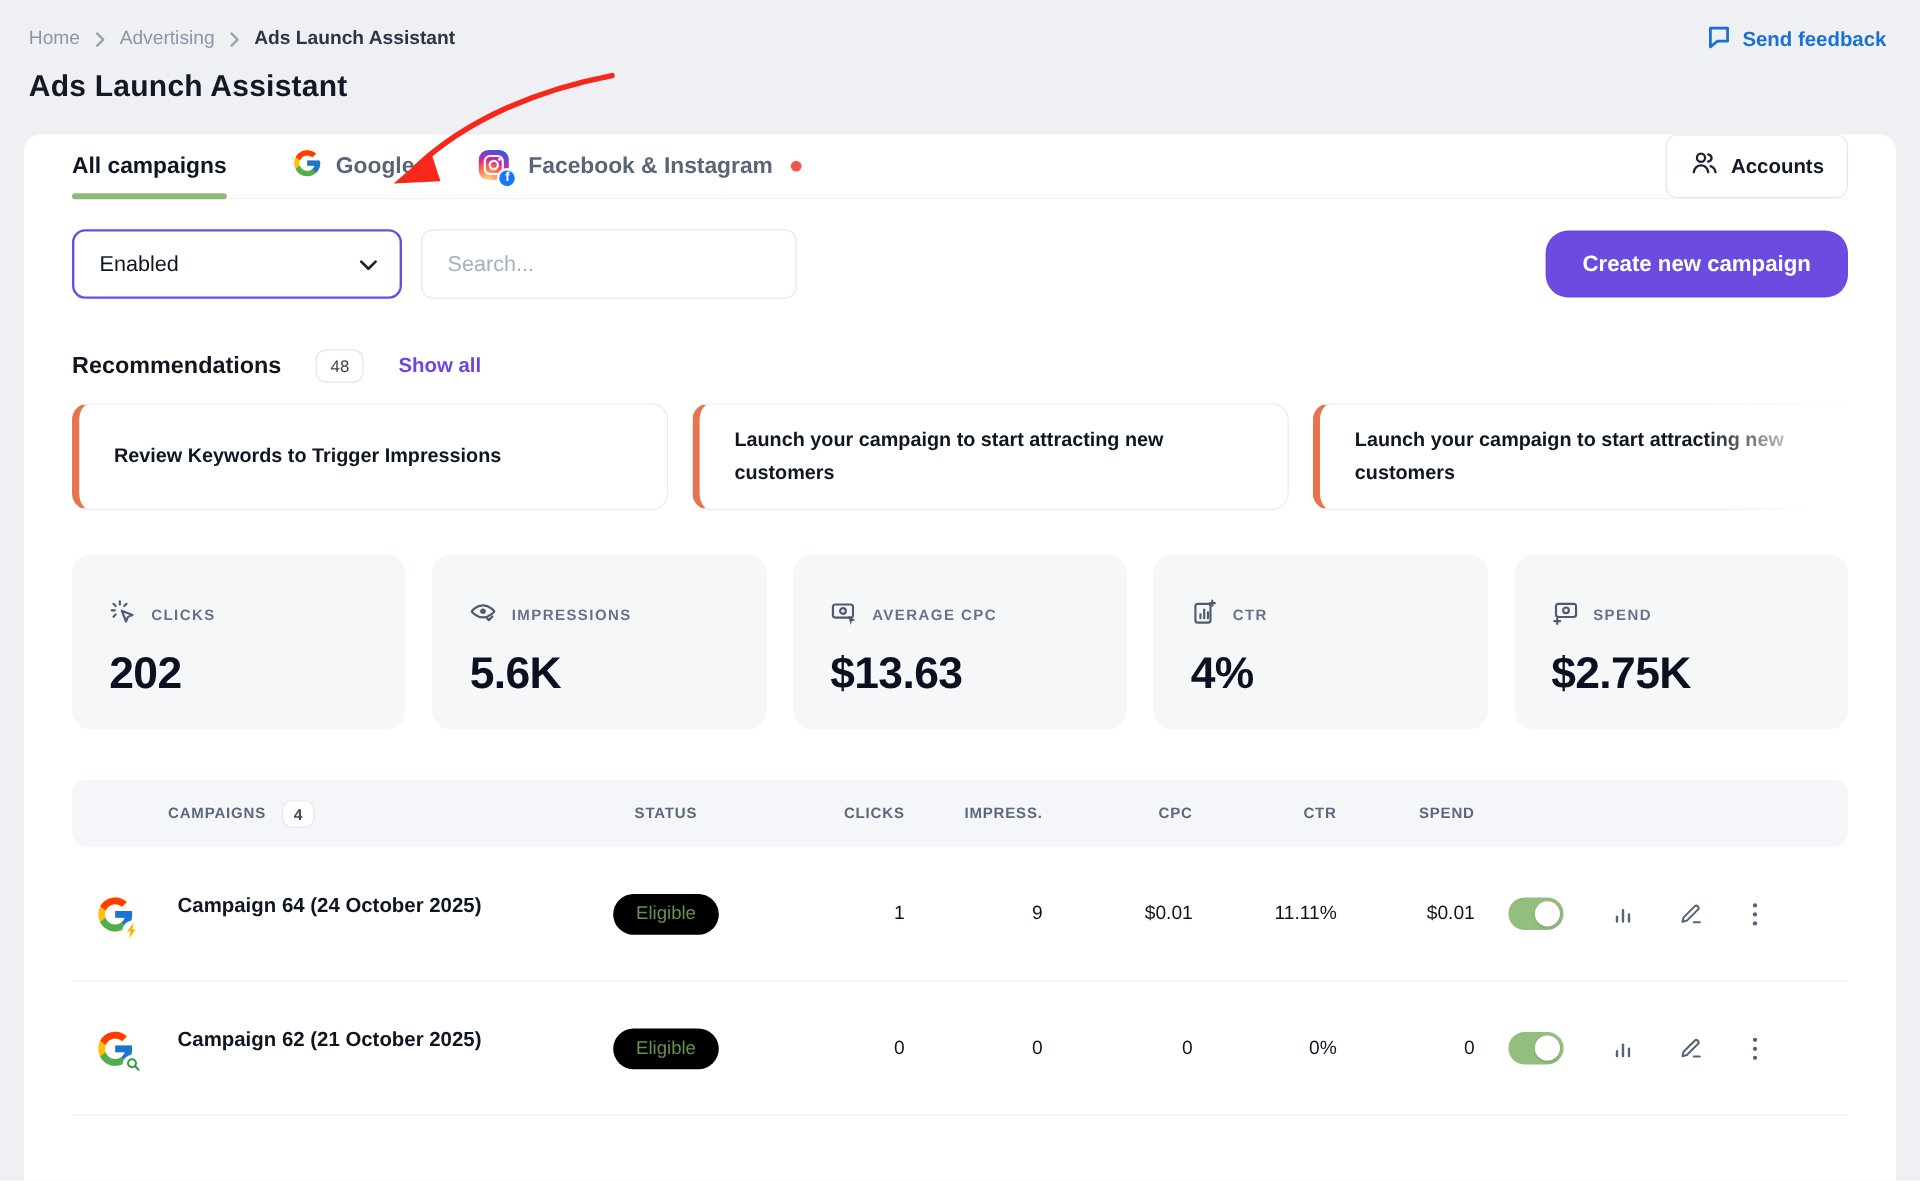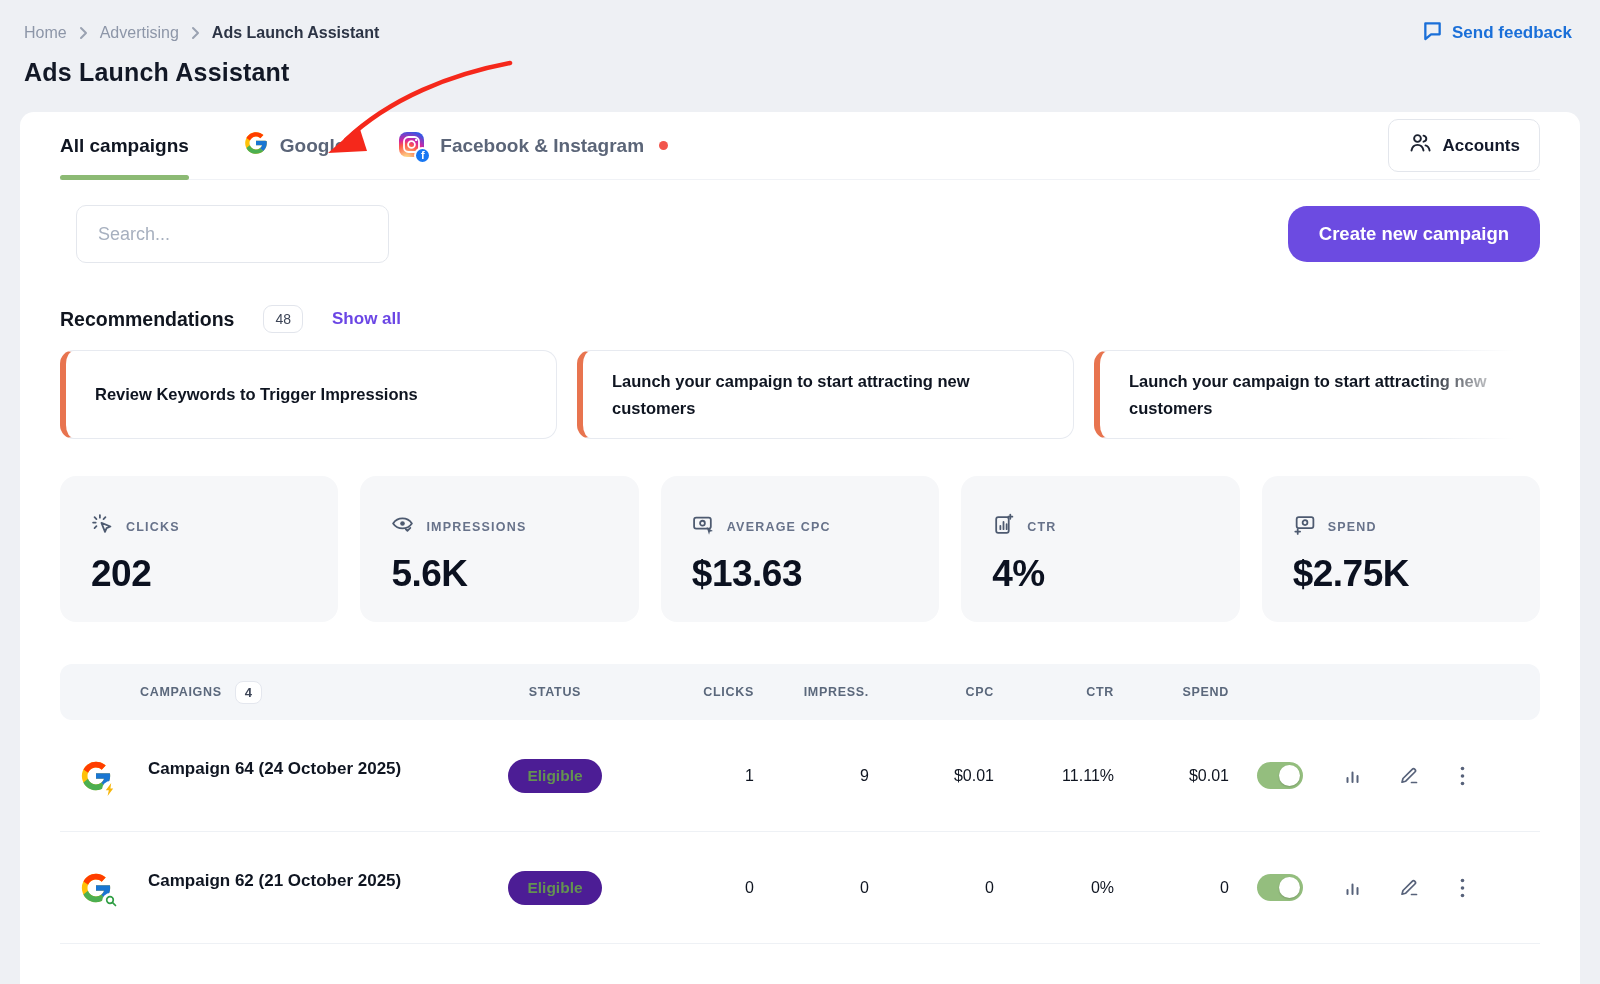"All campaigns" .tabs-row { height: 68px -> 54px }
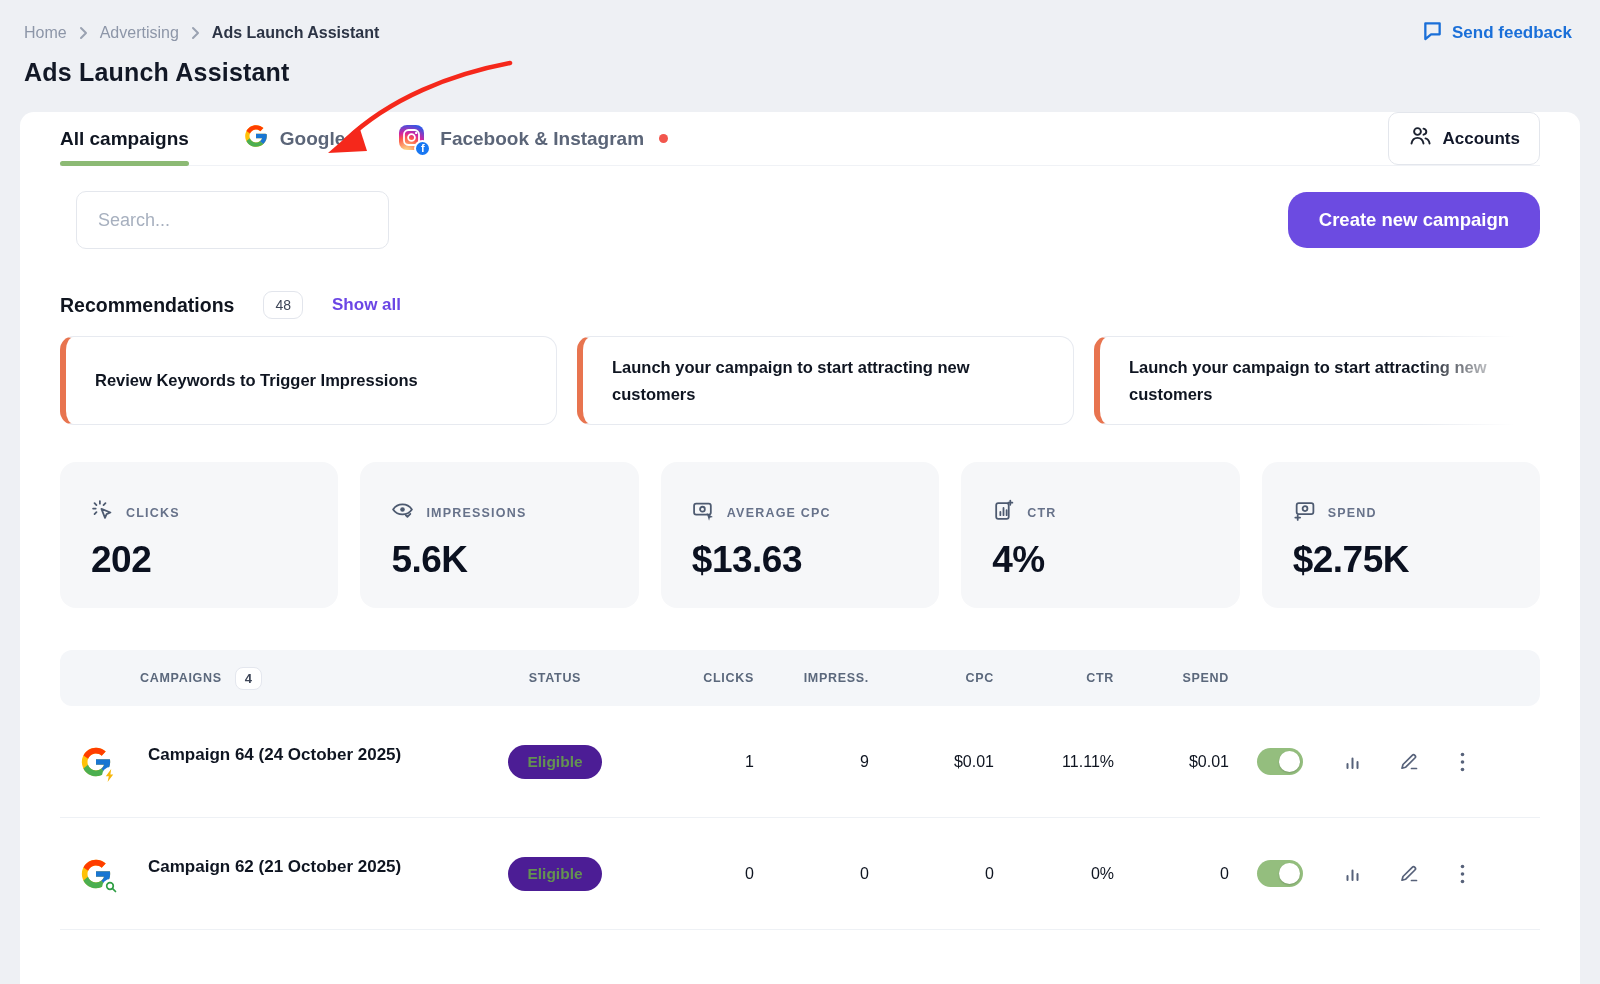"Enabled" div.select { html: none -> <div> <span>Enabled</span> <span> <svg> <path></path> </svg> </span> </div> }
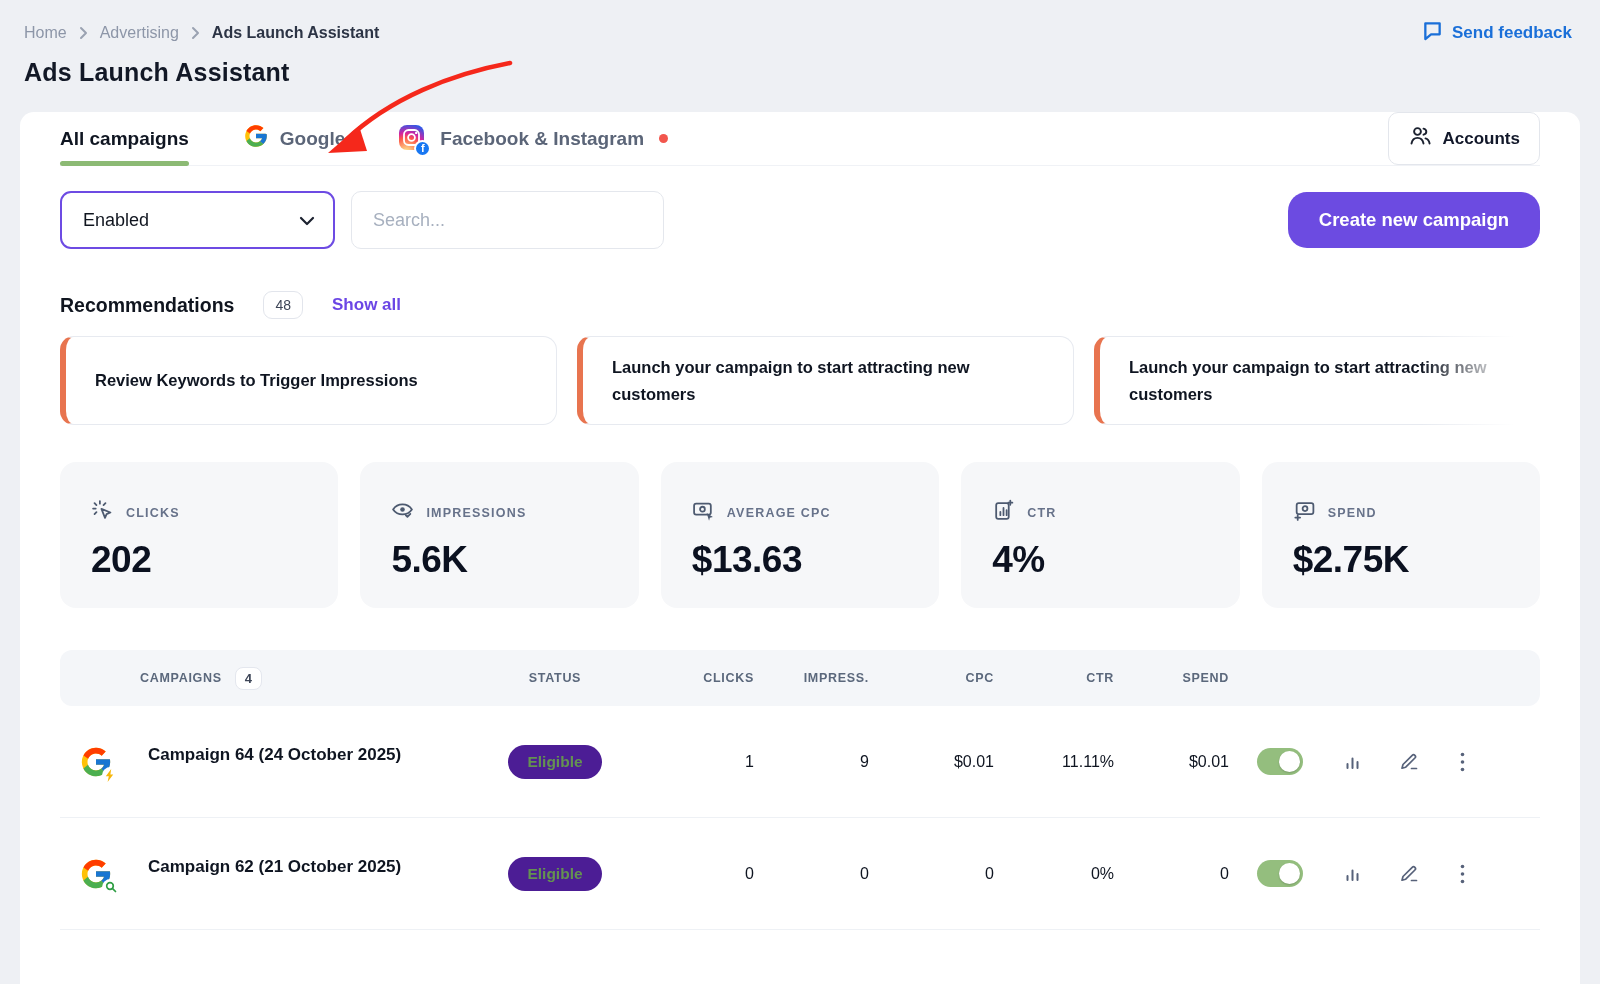"Eligible" .pill { background: #4c1d95 -> #000000; font-weight: 700 -> 400 }
